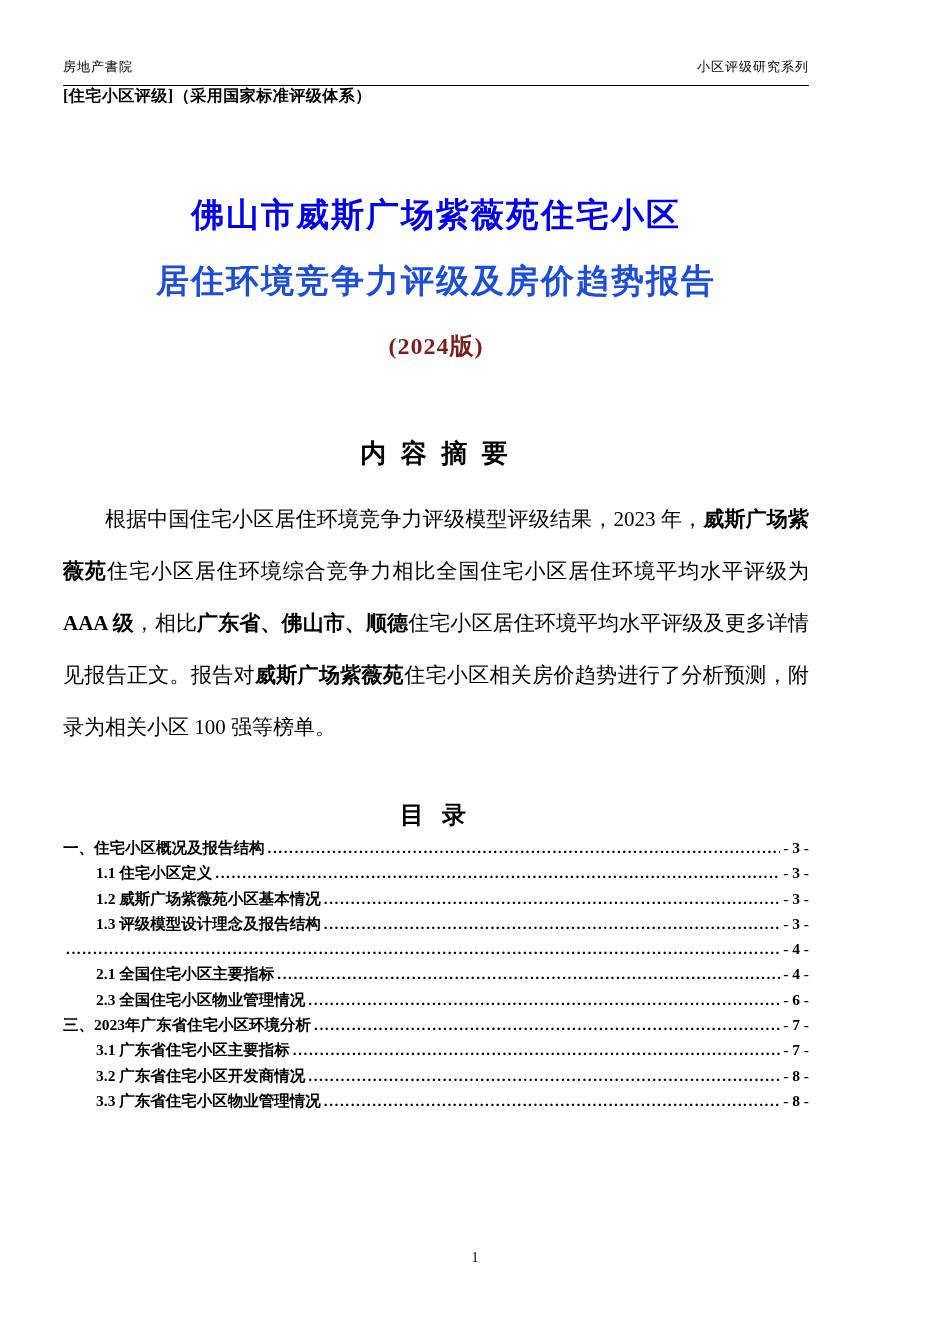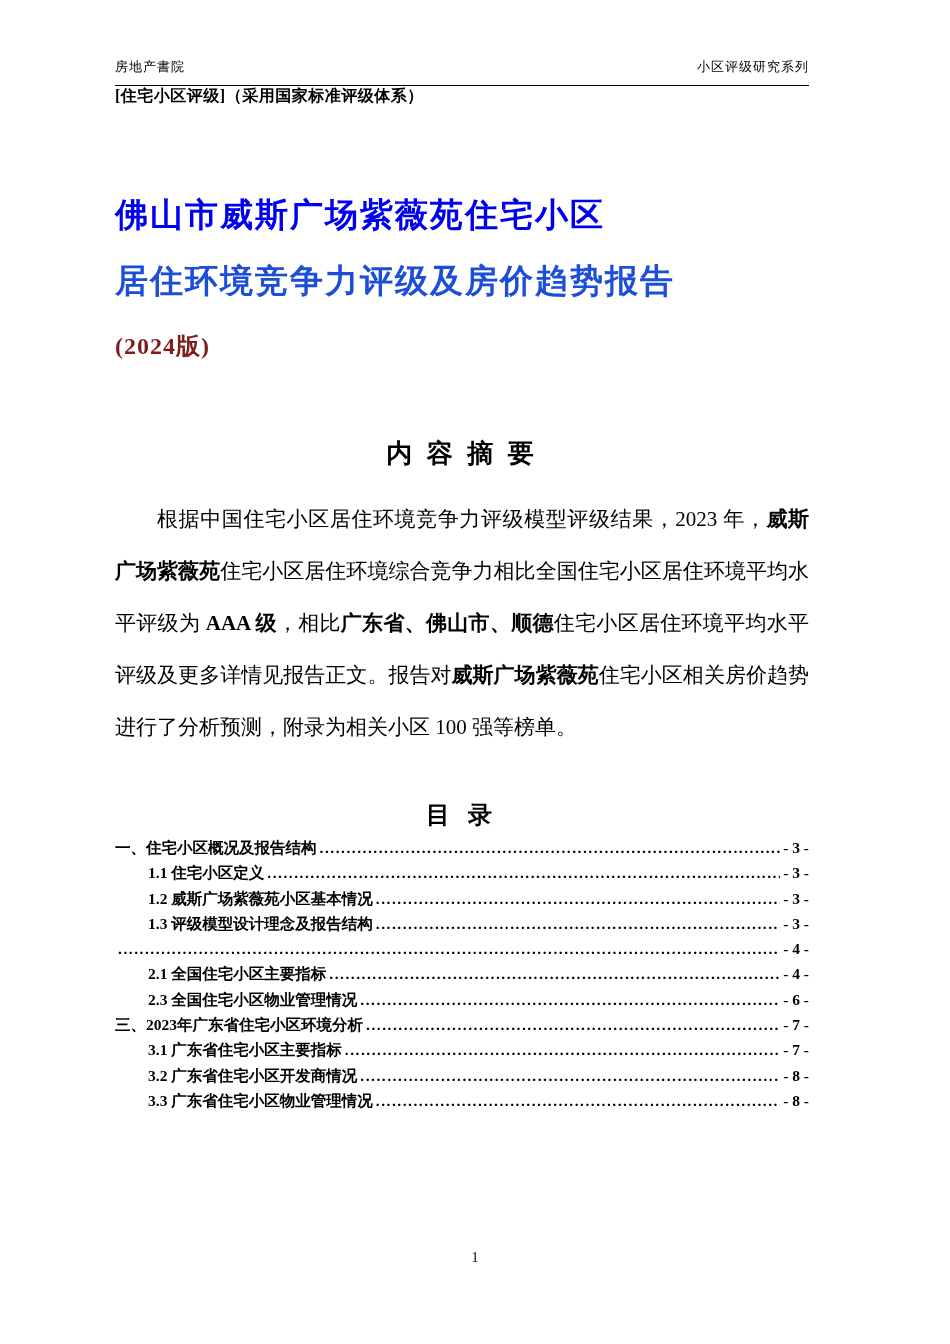"房地产書院" .page { padding: 58px 141px 0 115px -> 58px 141px 0 63px }
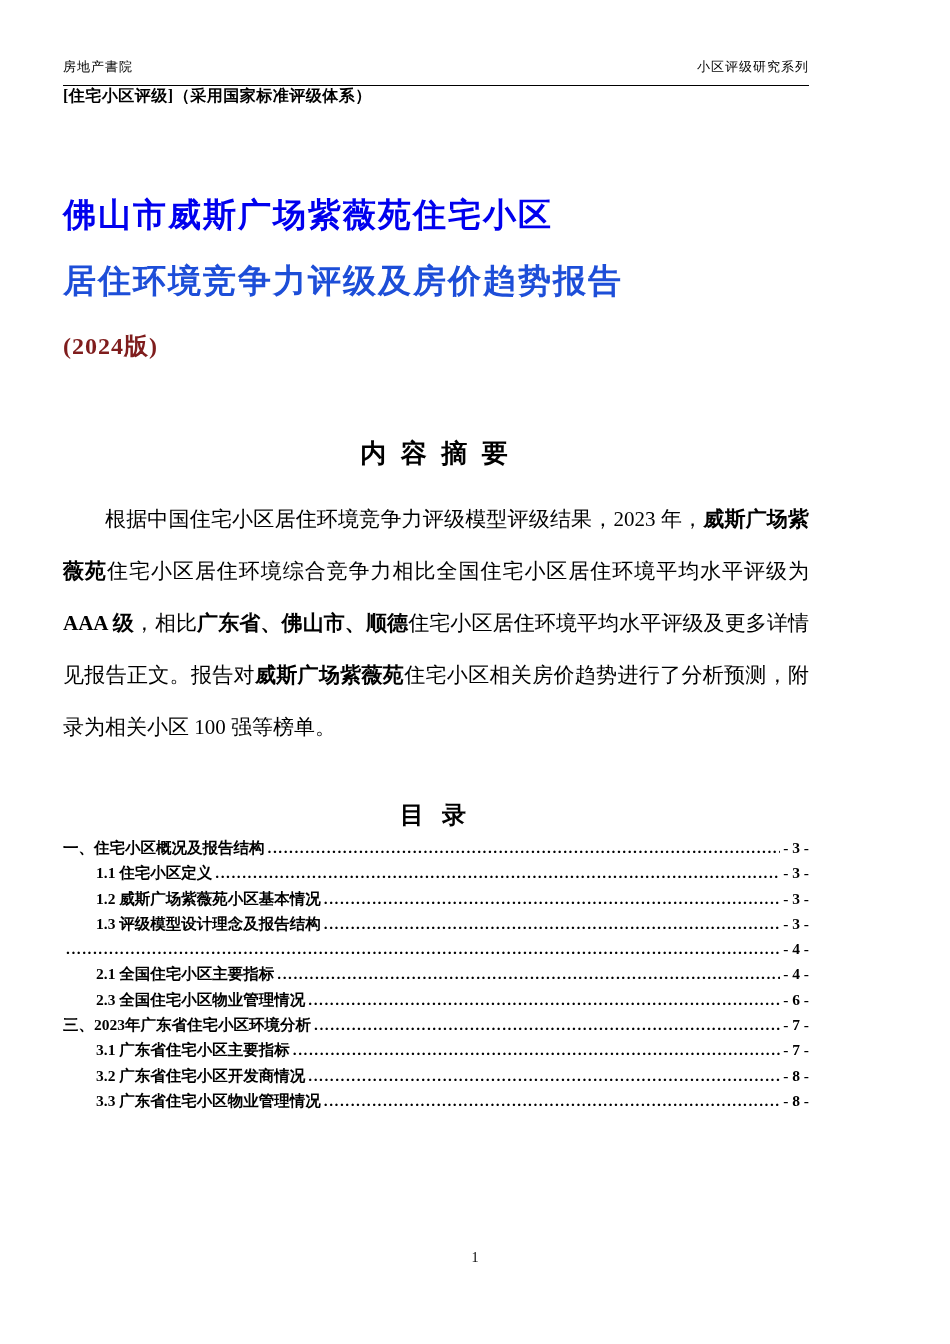"佛山市威斯广场紫薇苑住宅小区" .title-block { text-align: none -> center }
